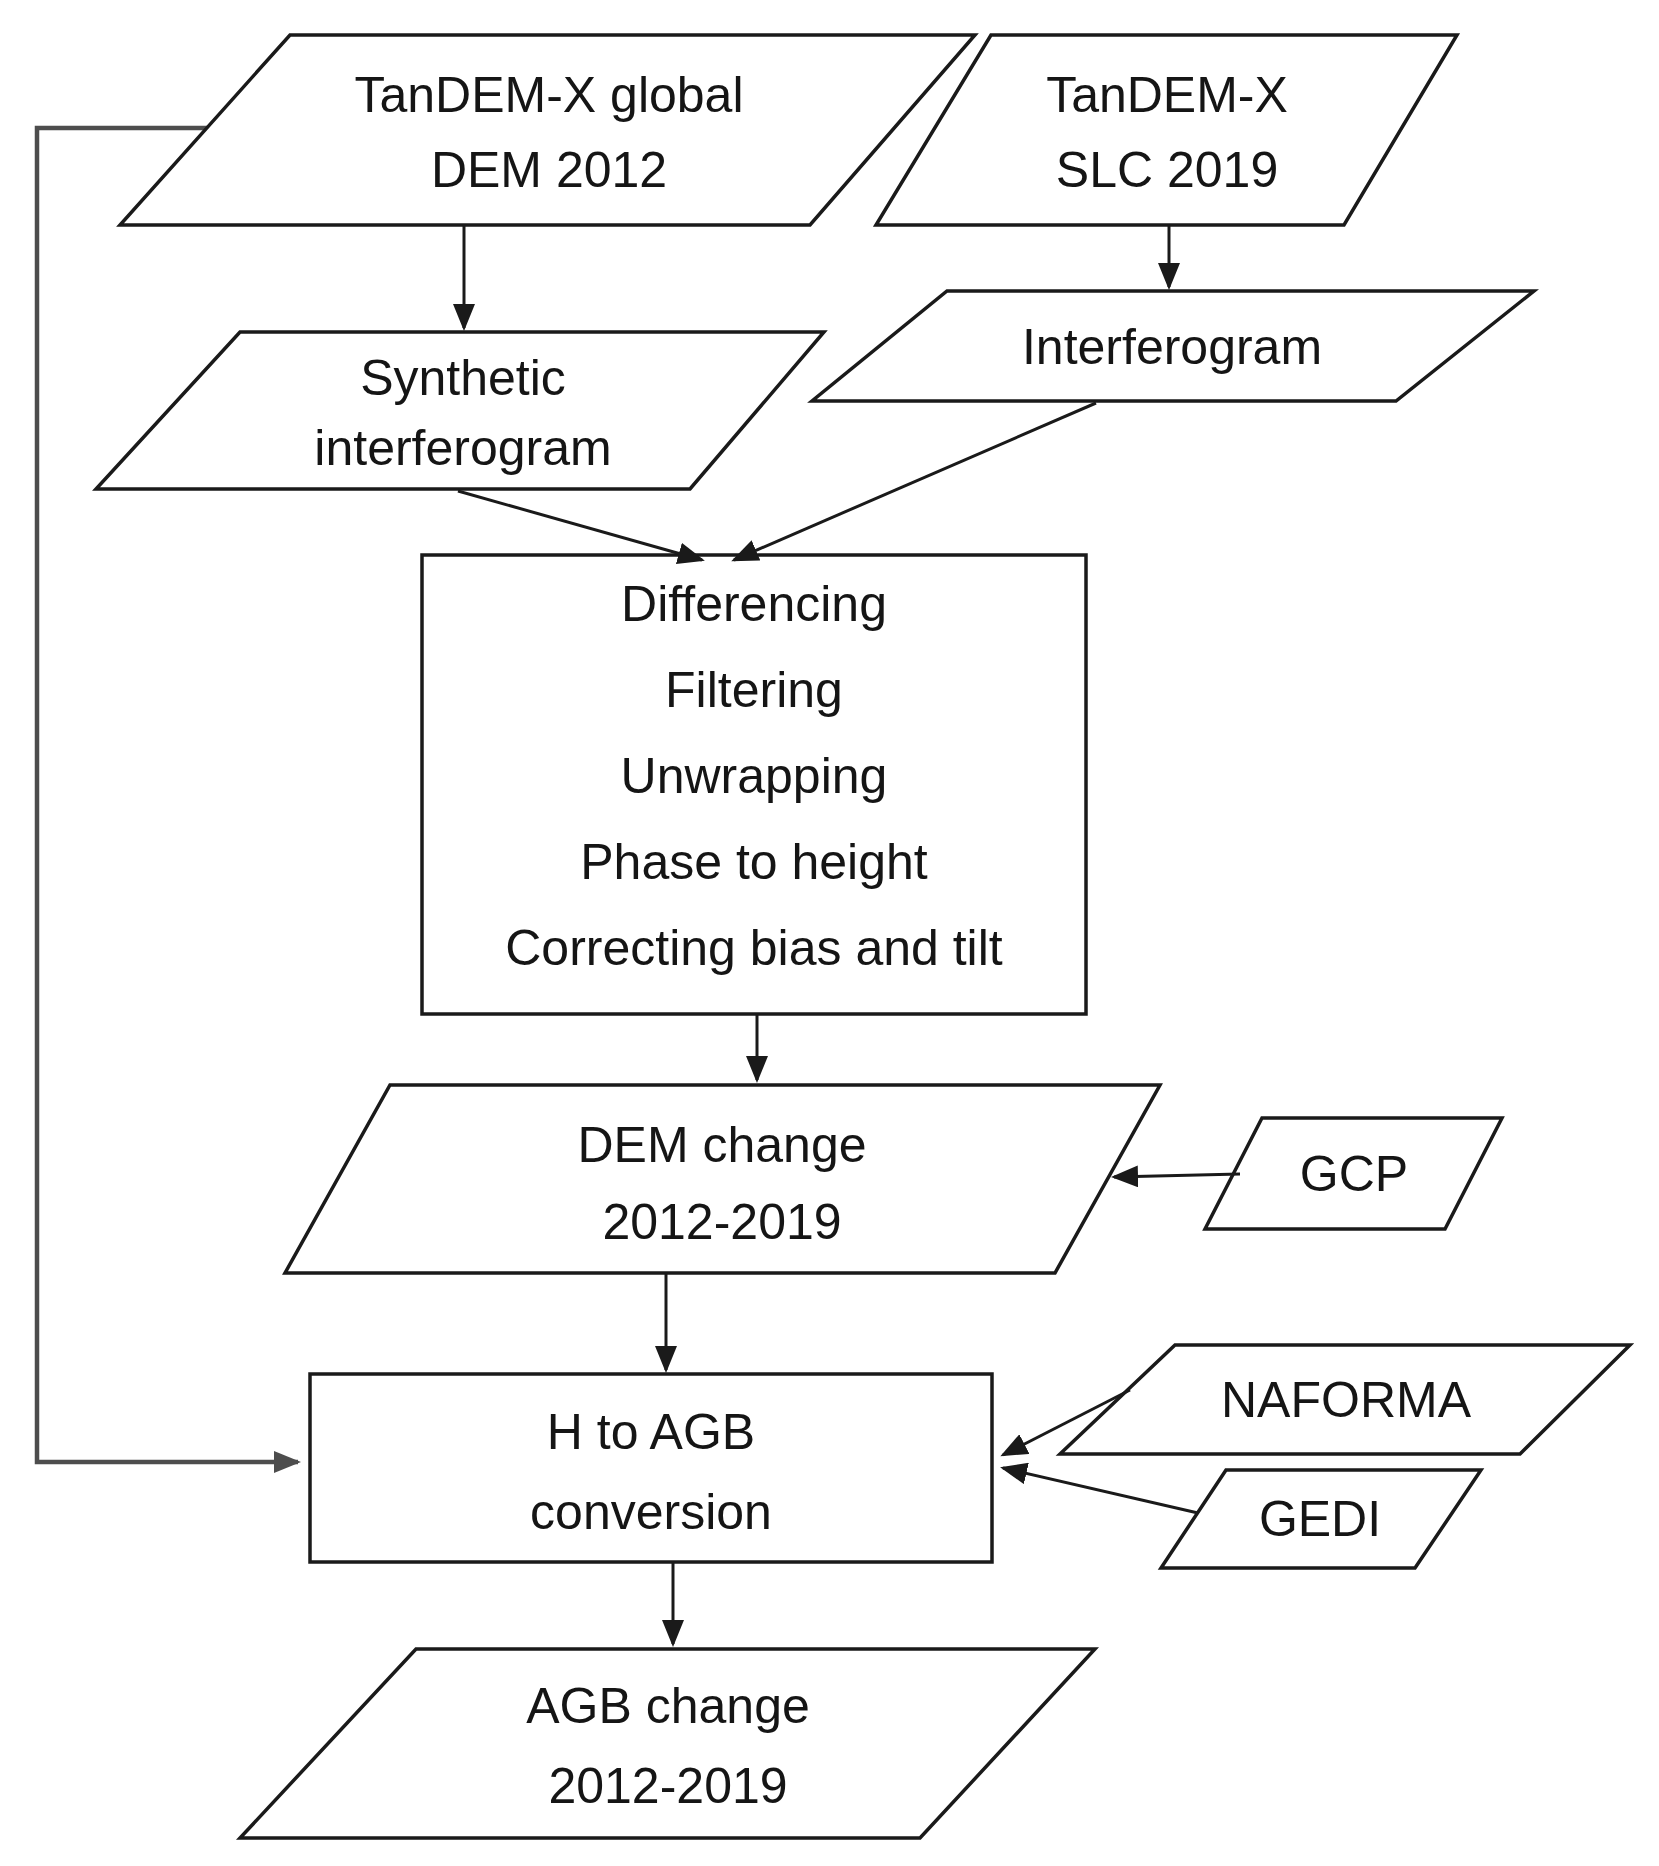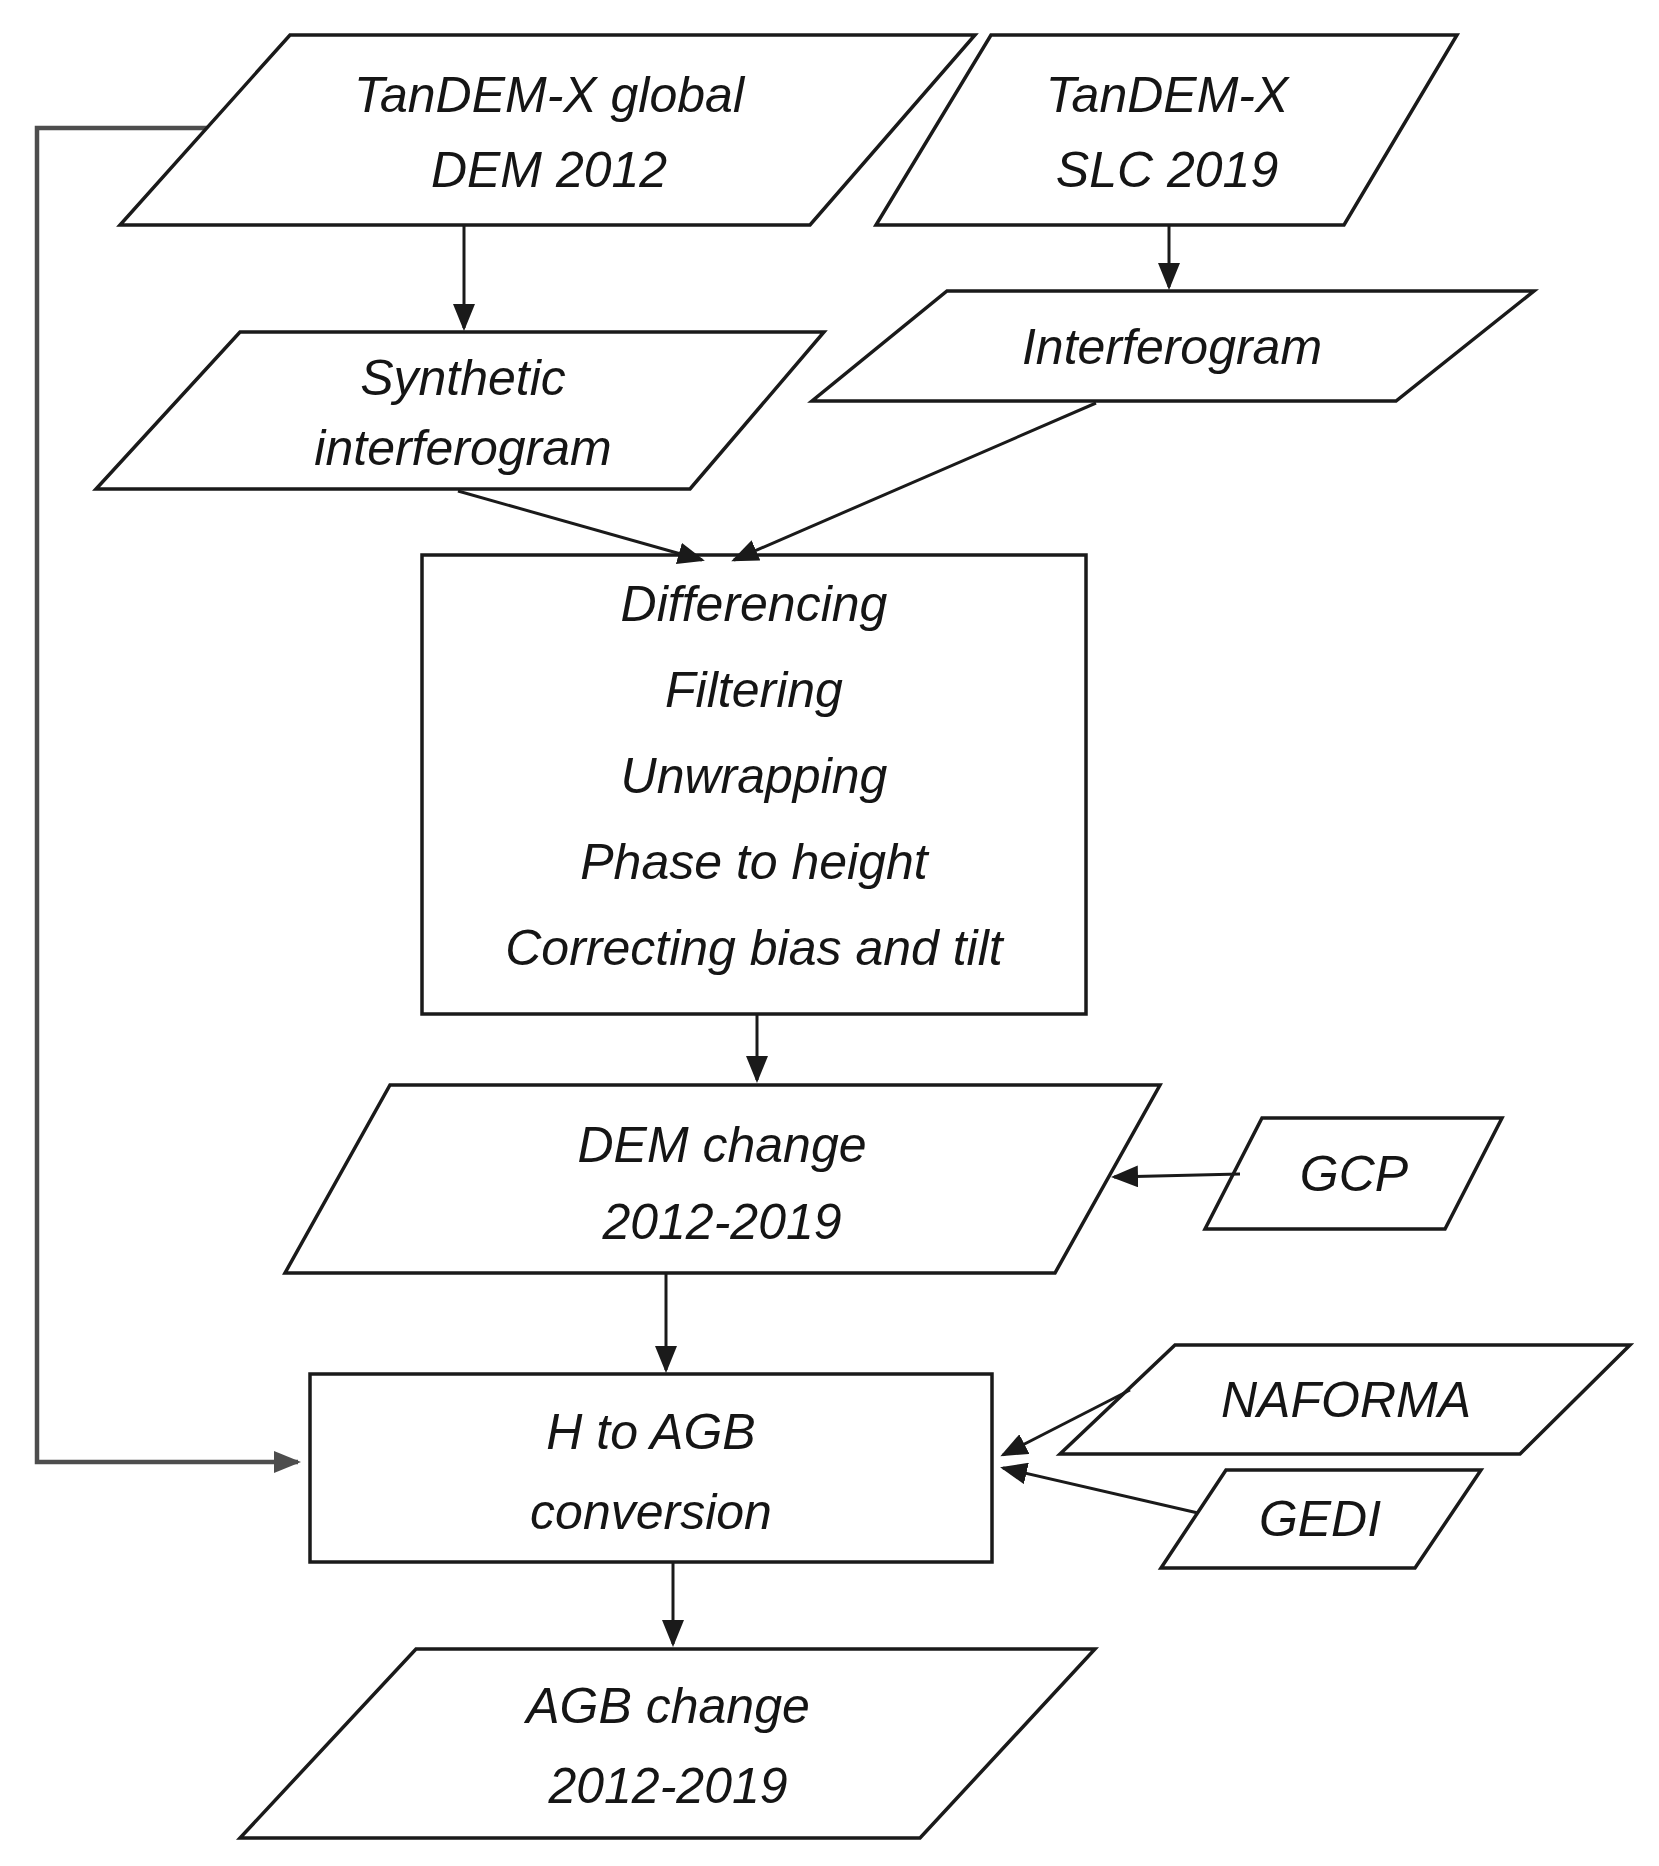"TanDEM-X global" .canvas { font-style: italic -> none }
